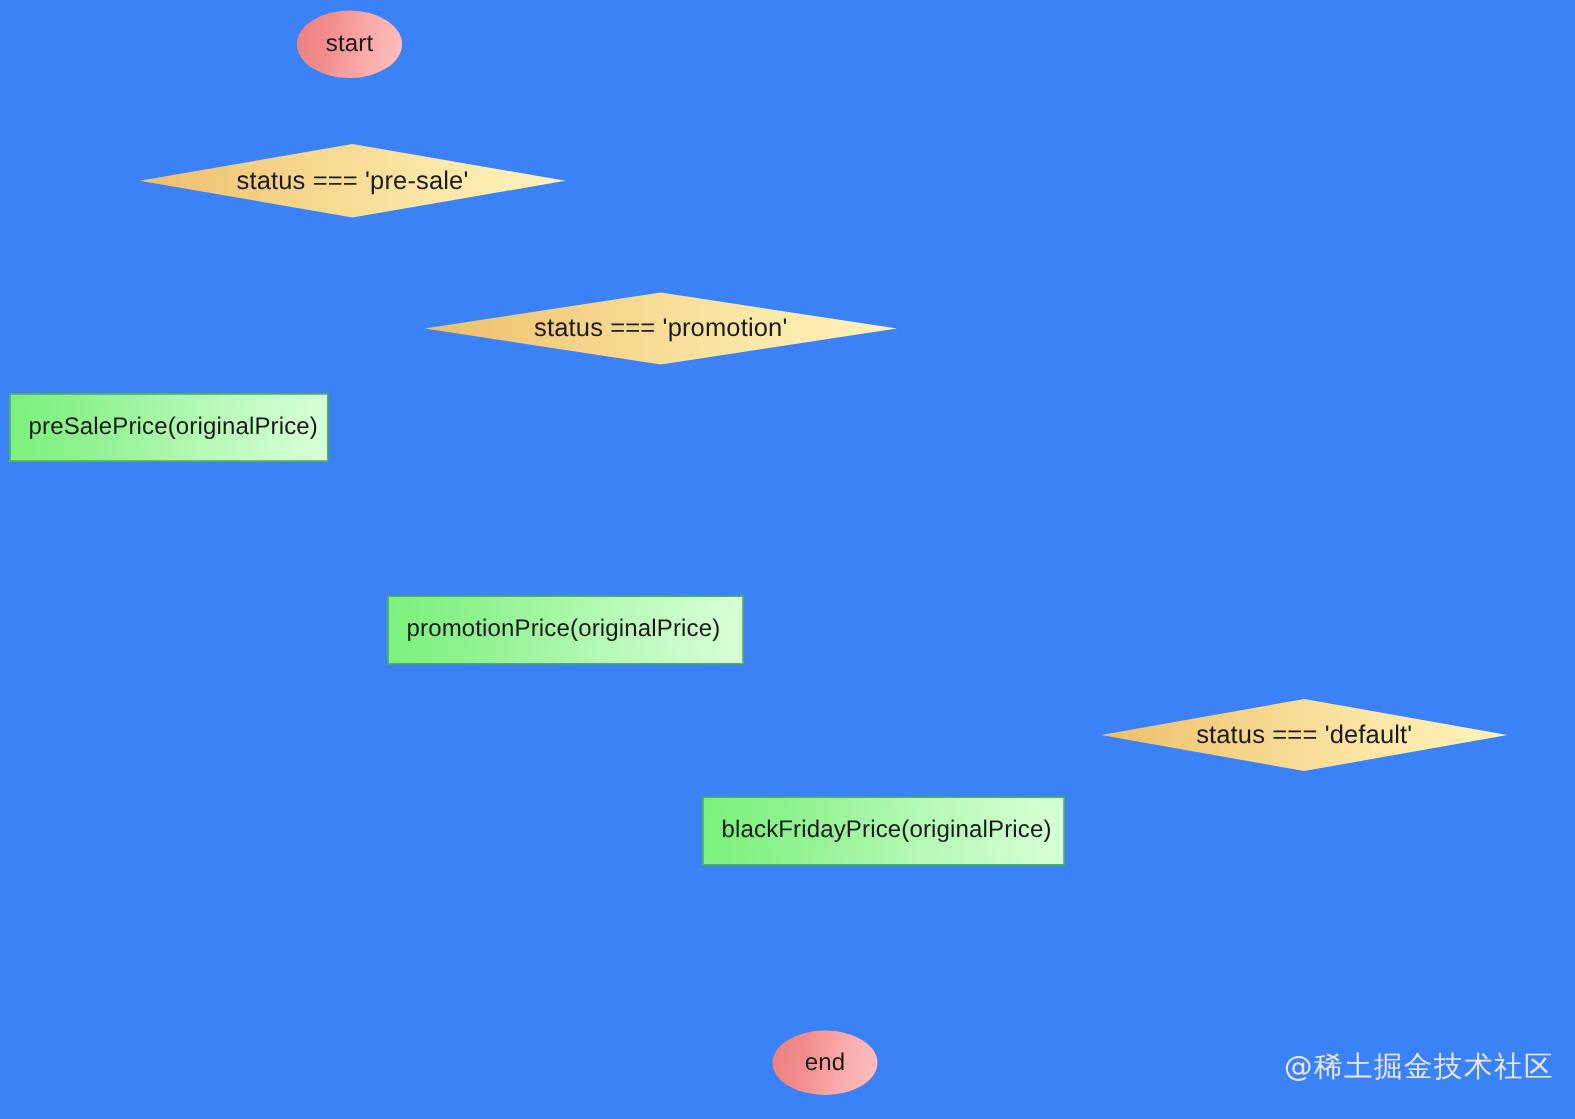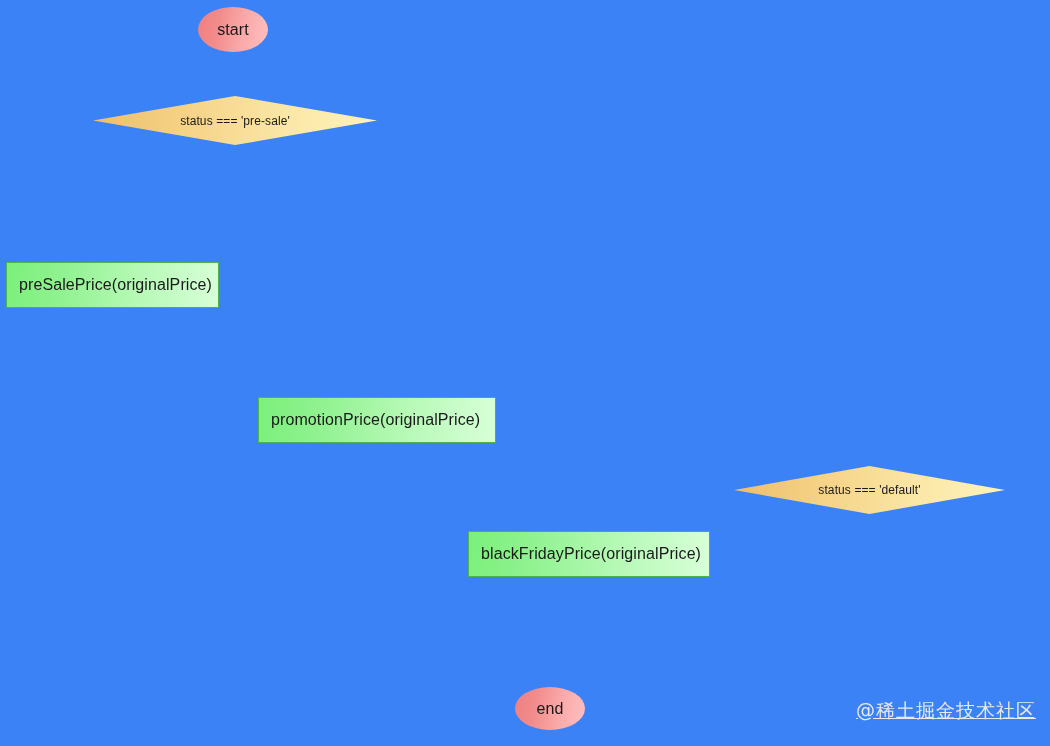"status === 'pre-sale'" .decision-label { font-size: 12px -> 17px }
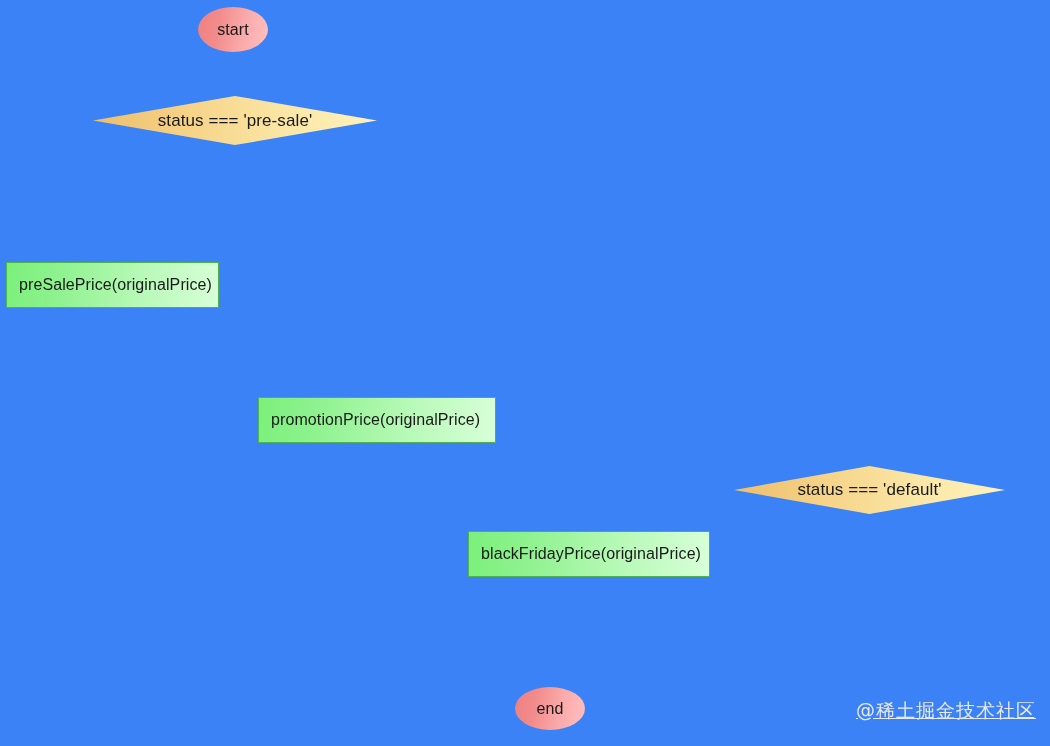"status === 'promotion'" div.node { html: none -> <div> <svg> <defs> <linearGradient> <stop></stop> <stop></stop> <stop></stop> <stop></stop> </linearGradient> </defs> <polygon></polygon> </svg> <div>status === 'promotion'</div> </div> }
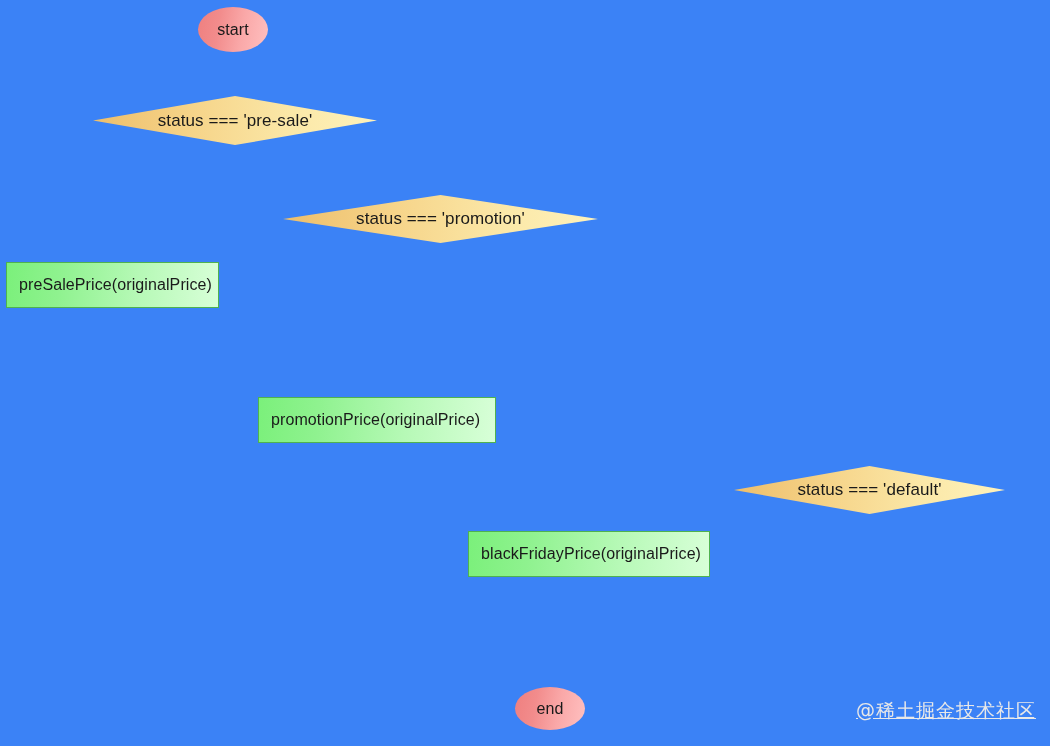"@稀土掘金技术社区" div.watermark { text-decoration: underline -> none }
